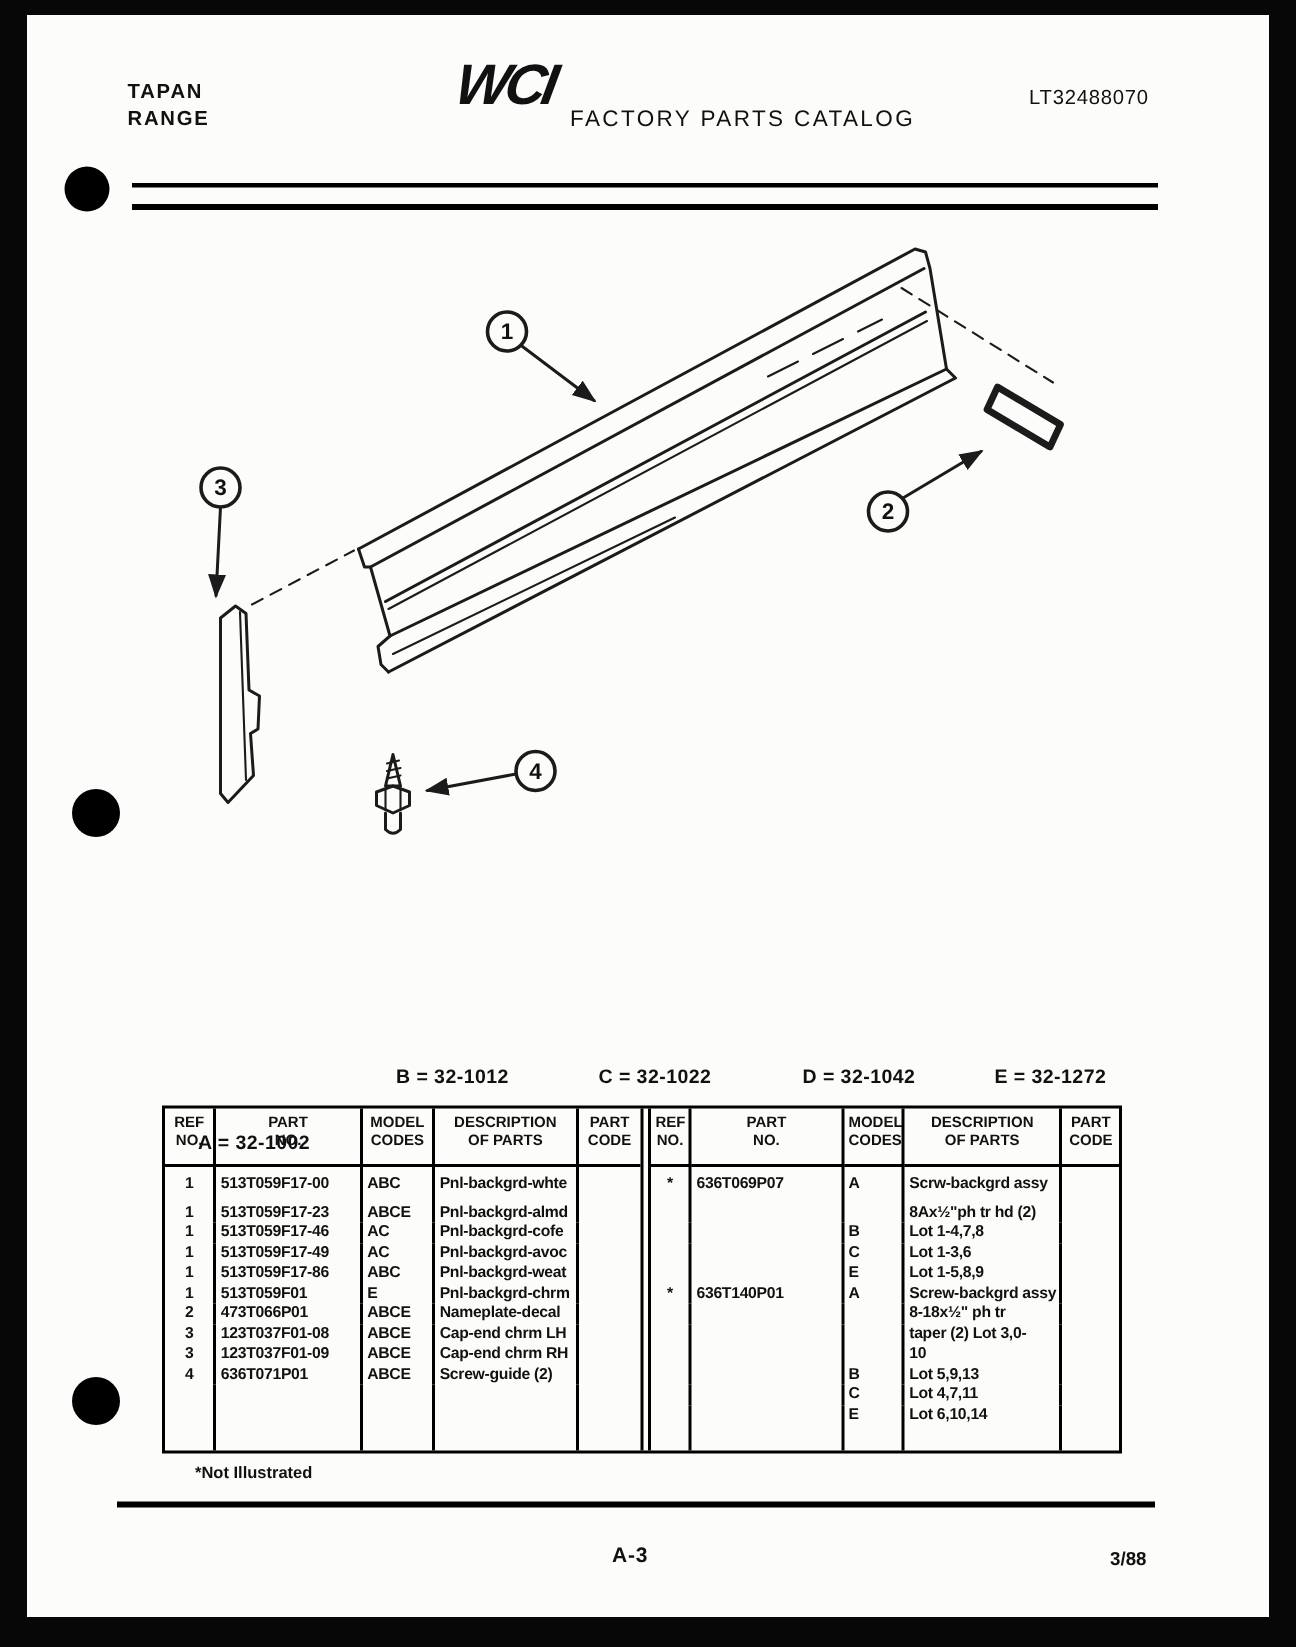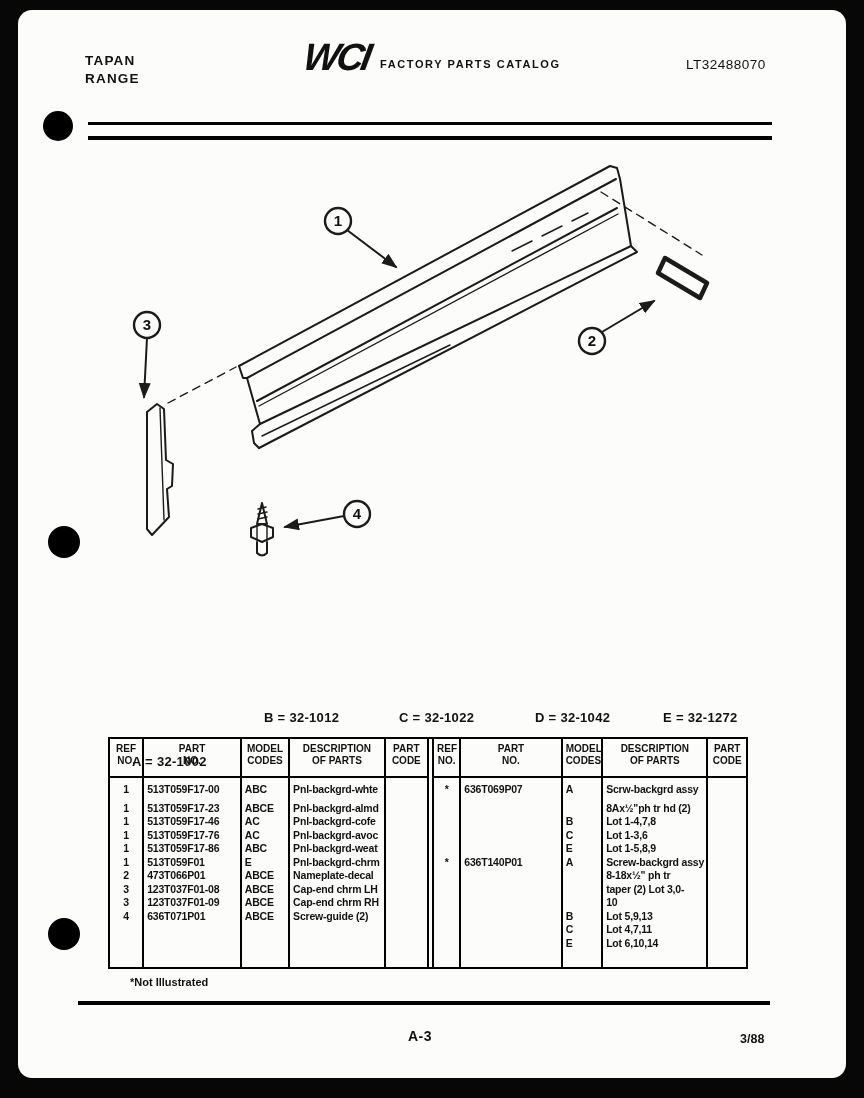"TAPAN" .page { border-radius: 14px -> none }
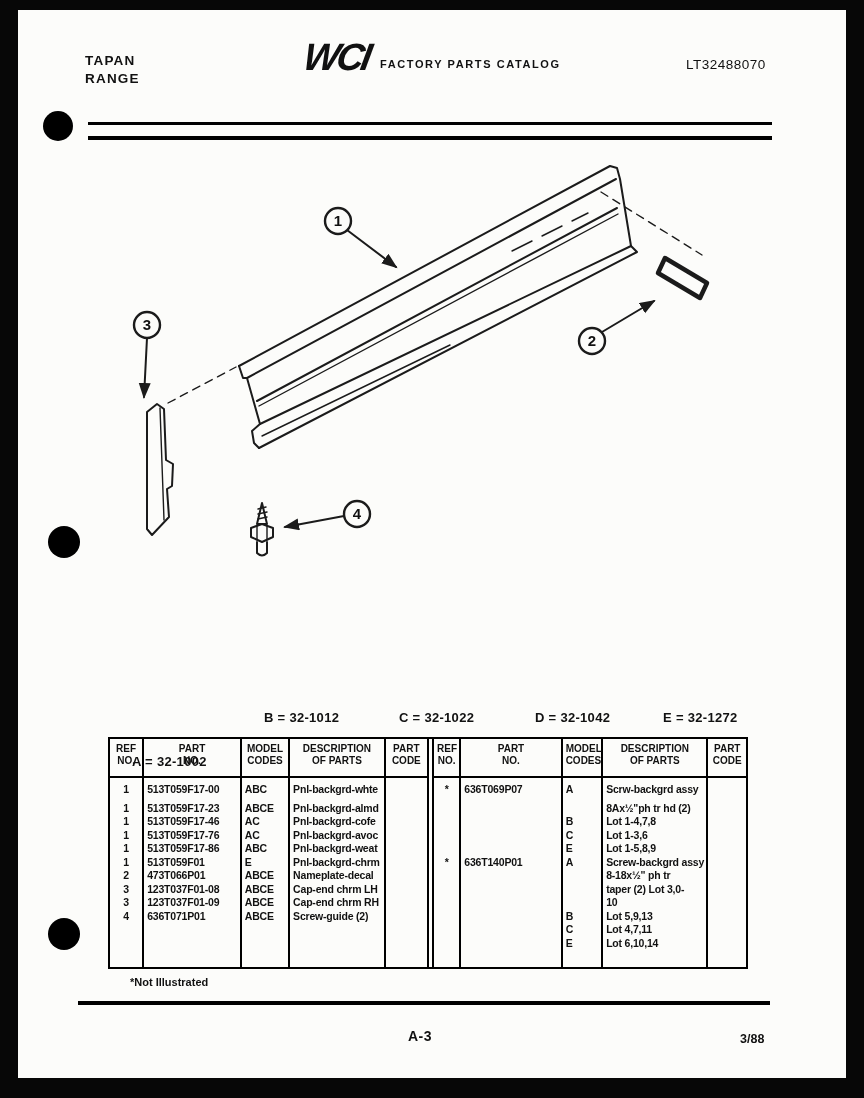"FACTORY PARTS CATALOG" .cat-title { font-size: 11px -> 15px; font-weight: bold -> normal; top: 48px -> 61px }
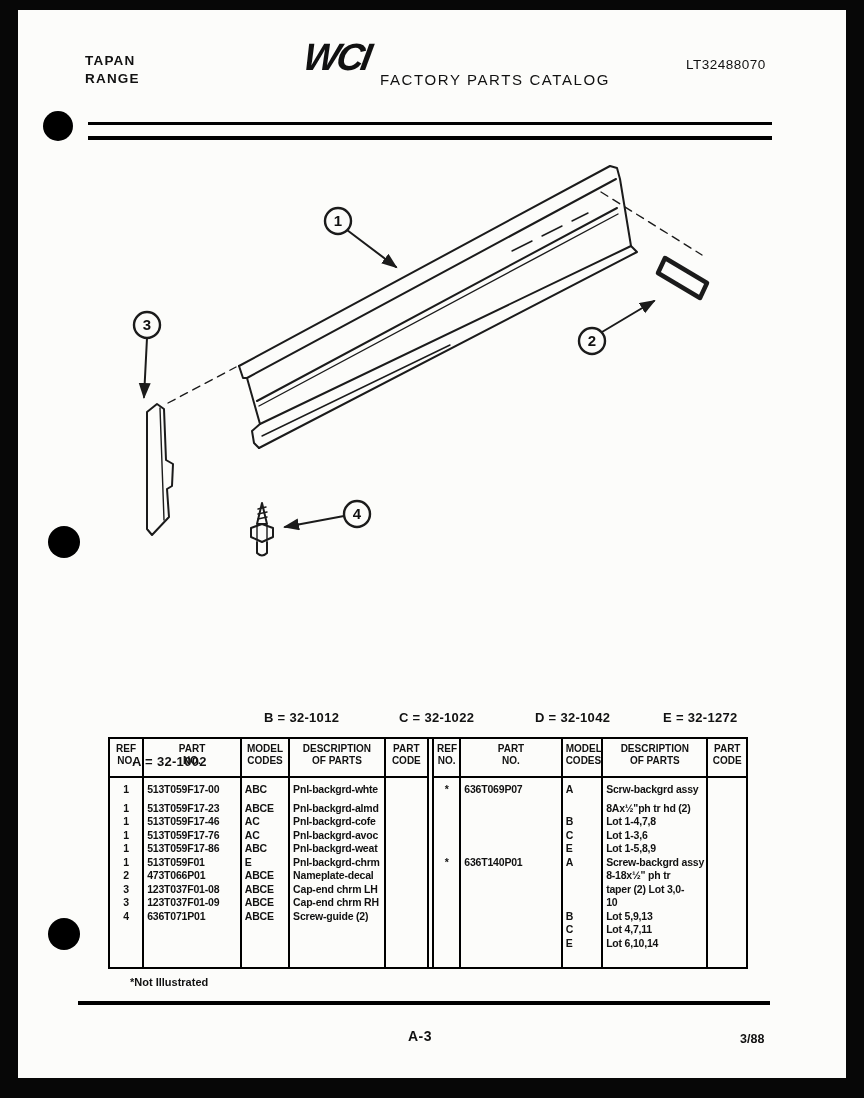"513T059F17-76" td { text: 513T059F17-76 -> 513T059F17-49 }
